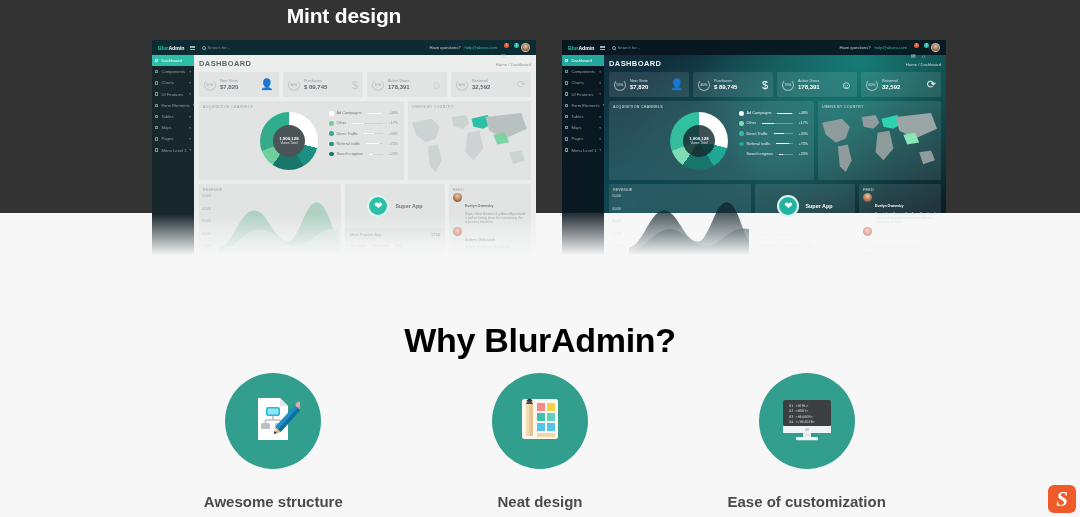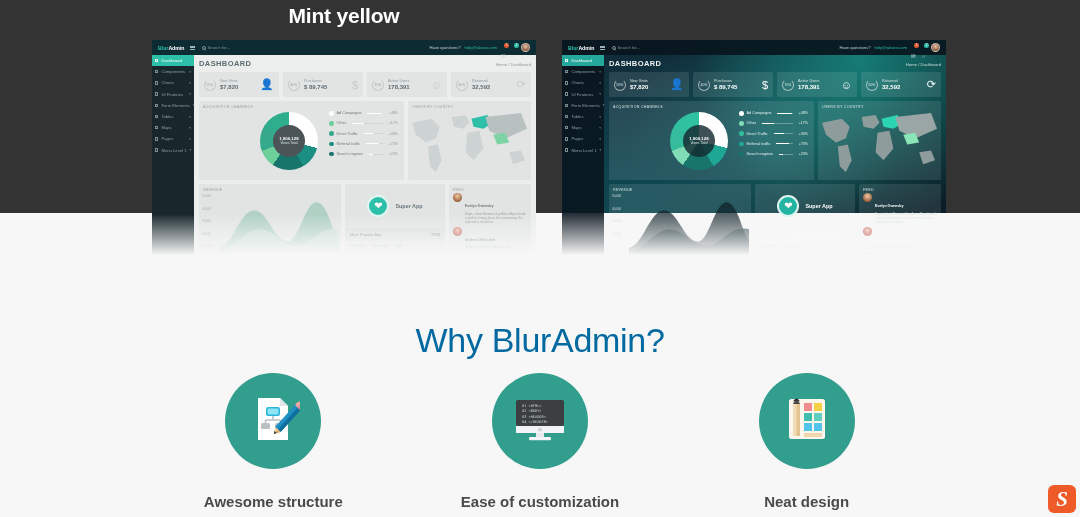"Mint yellow" div.hero-title { text: yellow -> design }
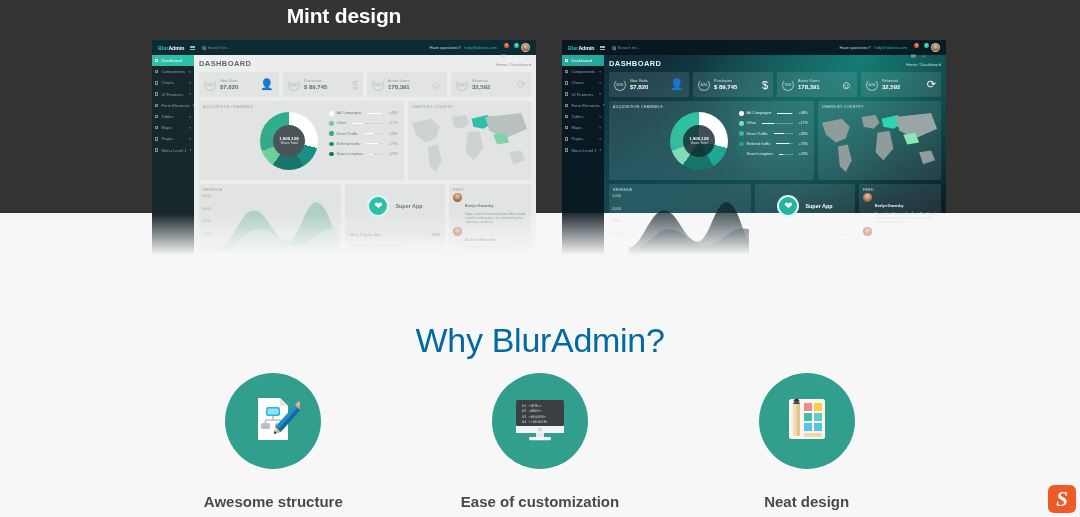"Why BlurAdmin?" .why-h { color: #0369a1 -> #000000; font-weight: normal -> bold }
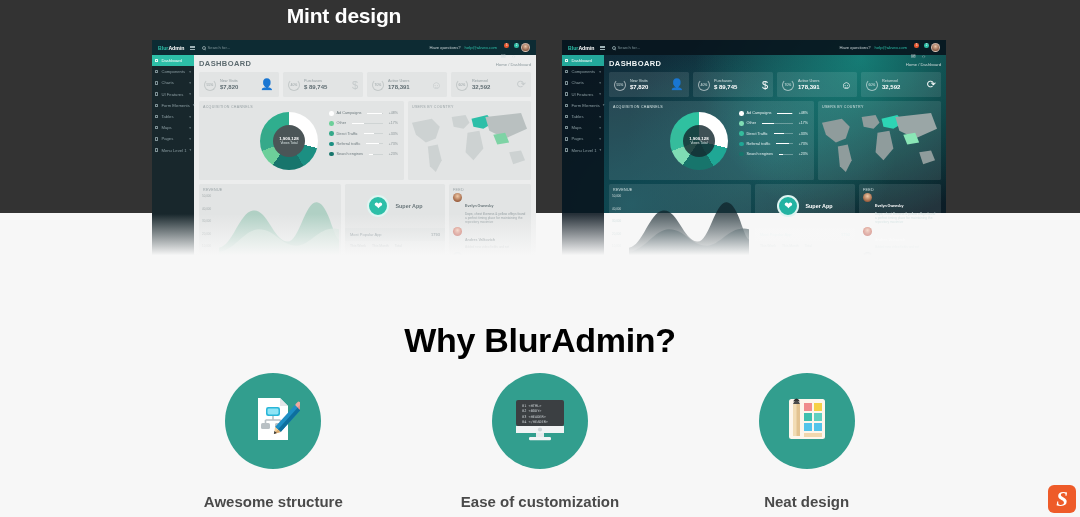"Ease of customization" div.feat { order: before "Neat design" -> after "Neat design" }
